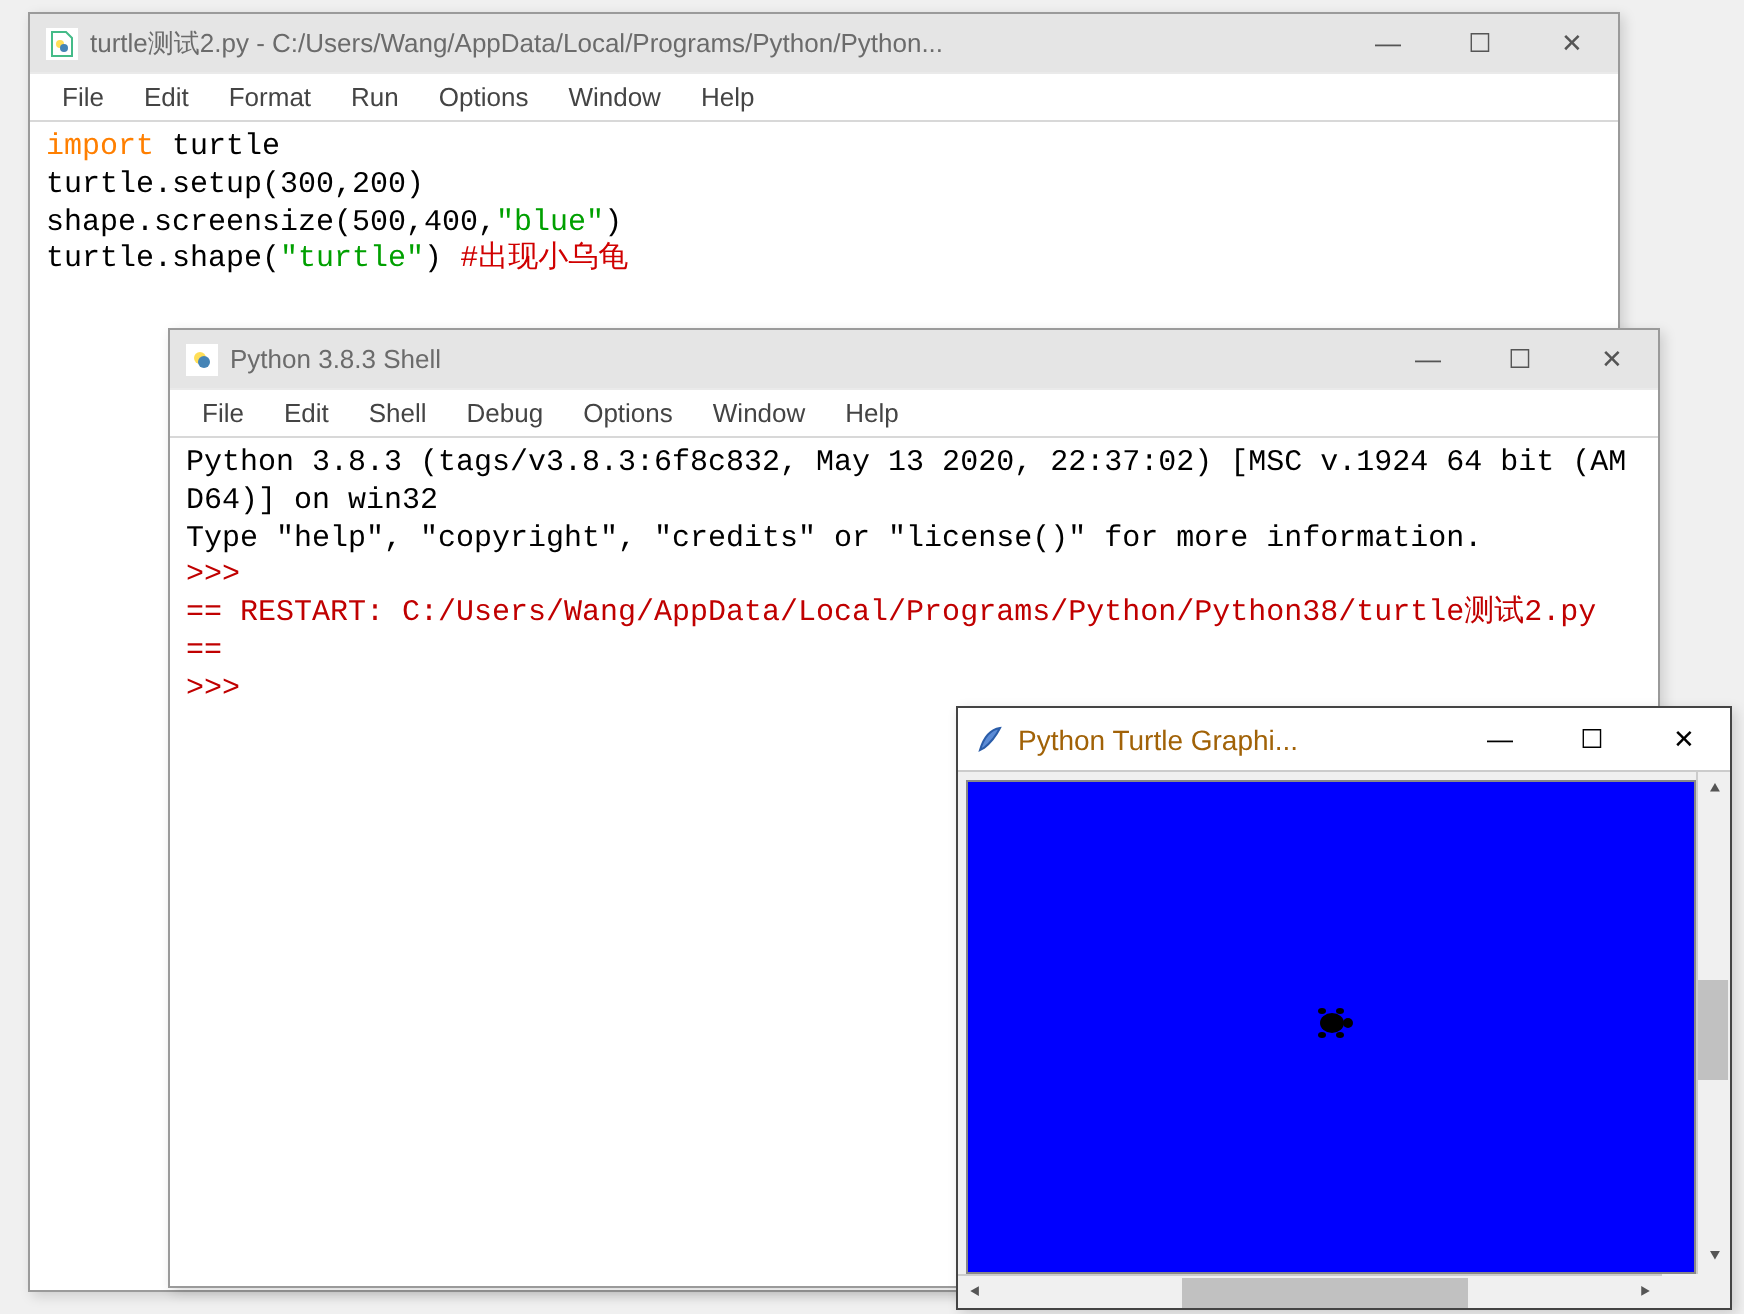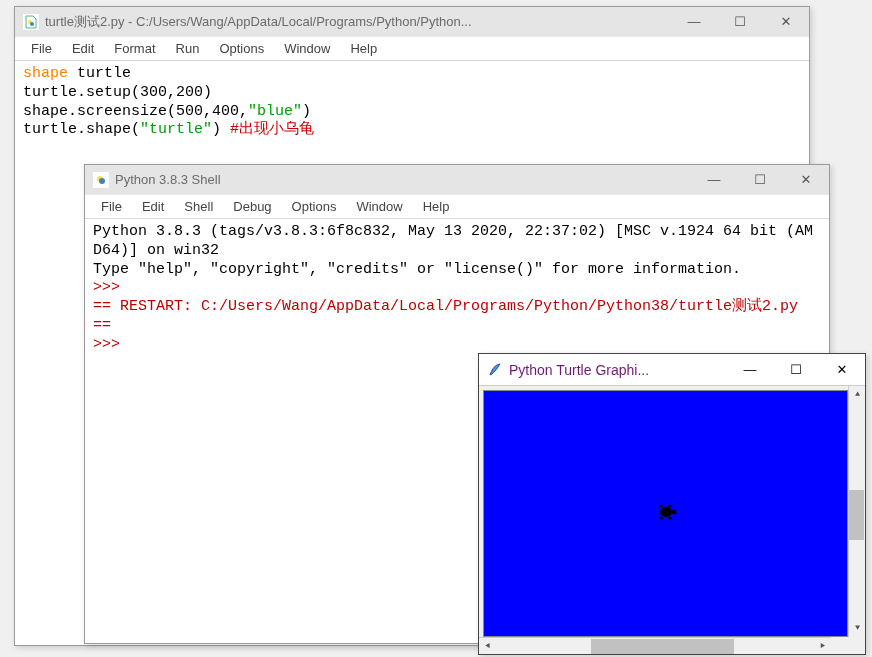"shape" span.kw-orange { text: shape -> import }
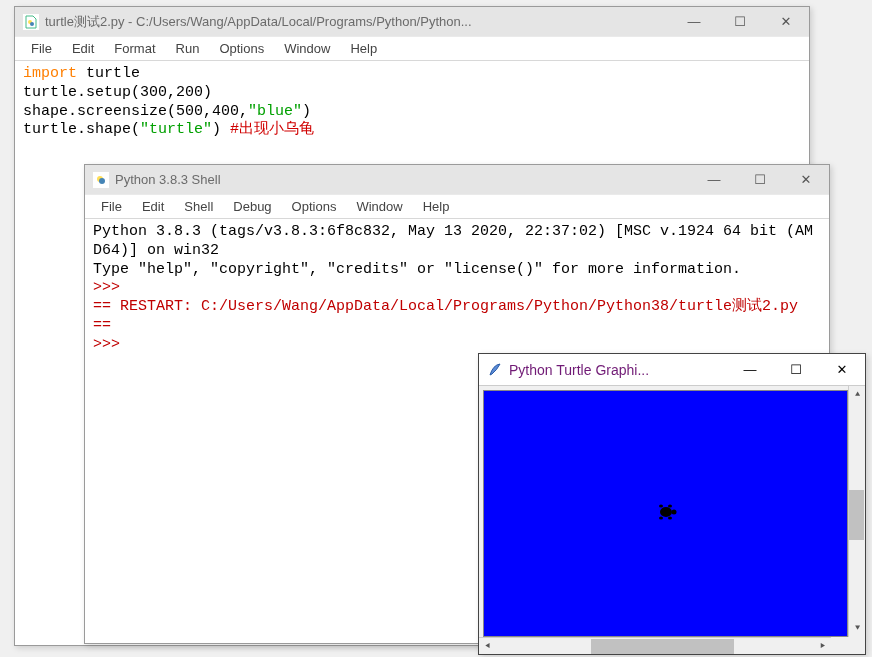"Python Turtle Graphi..." .turtlewin .titlebar .title { color: #701a75 -> #a16207 }
